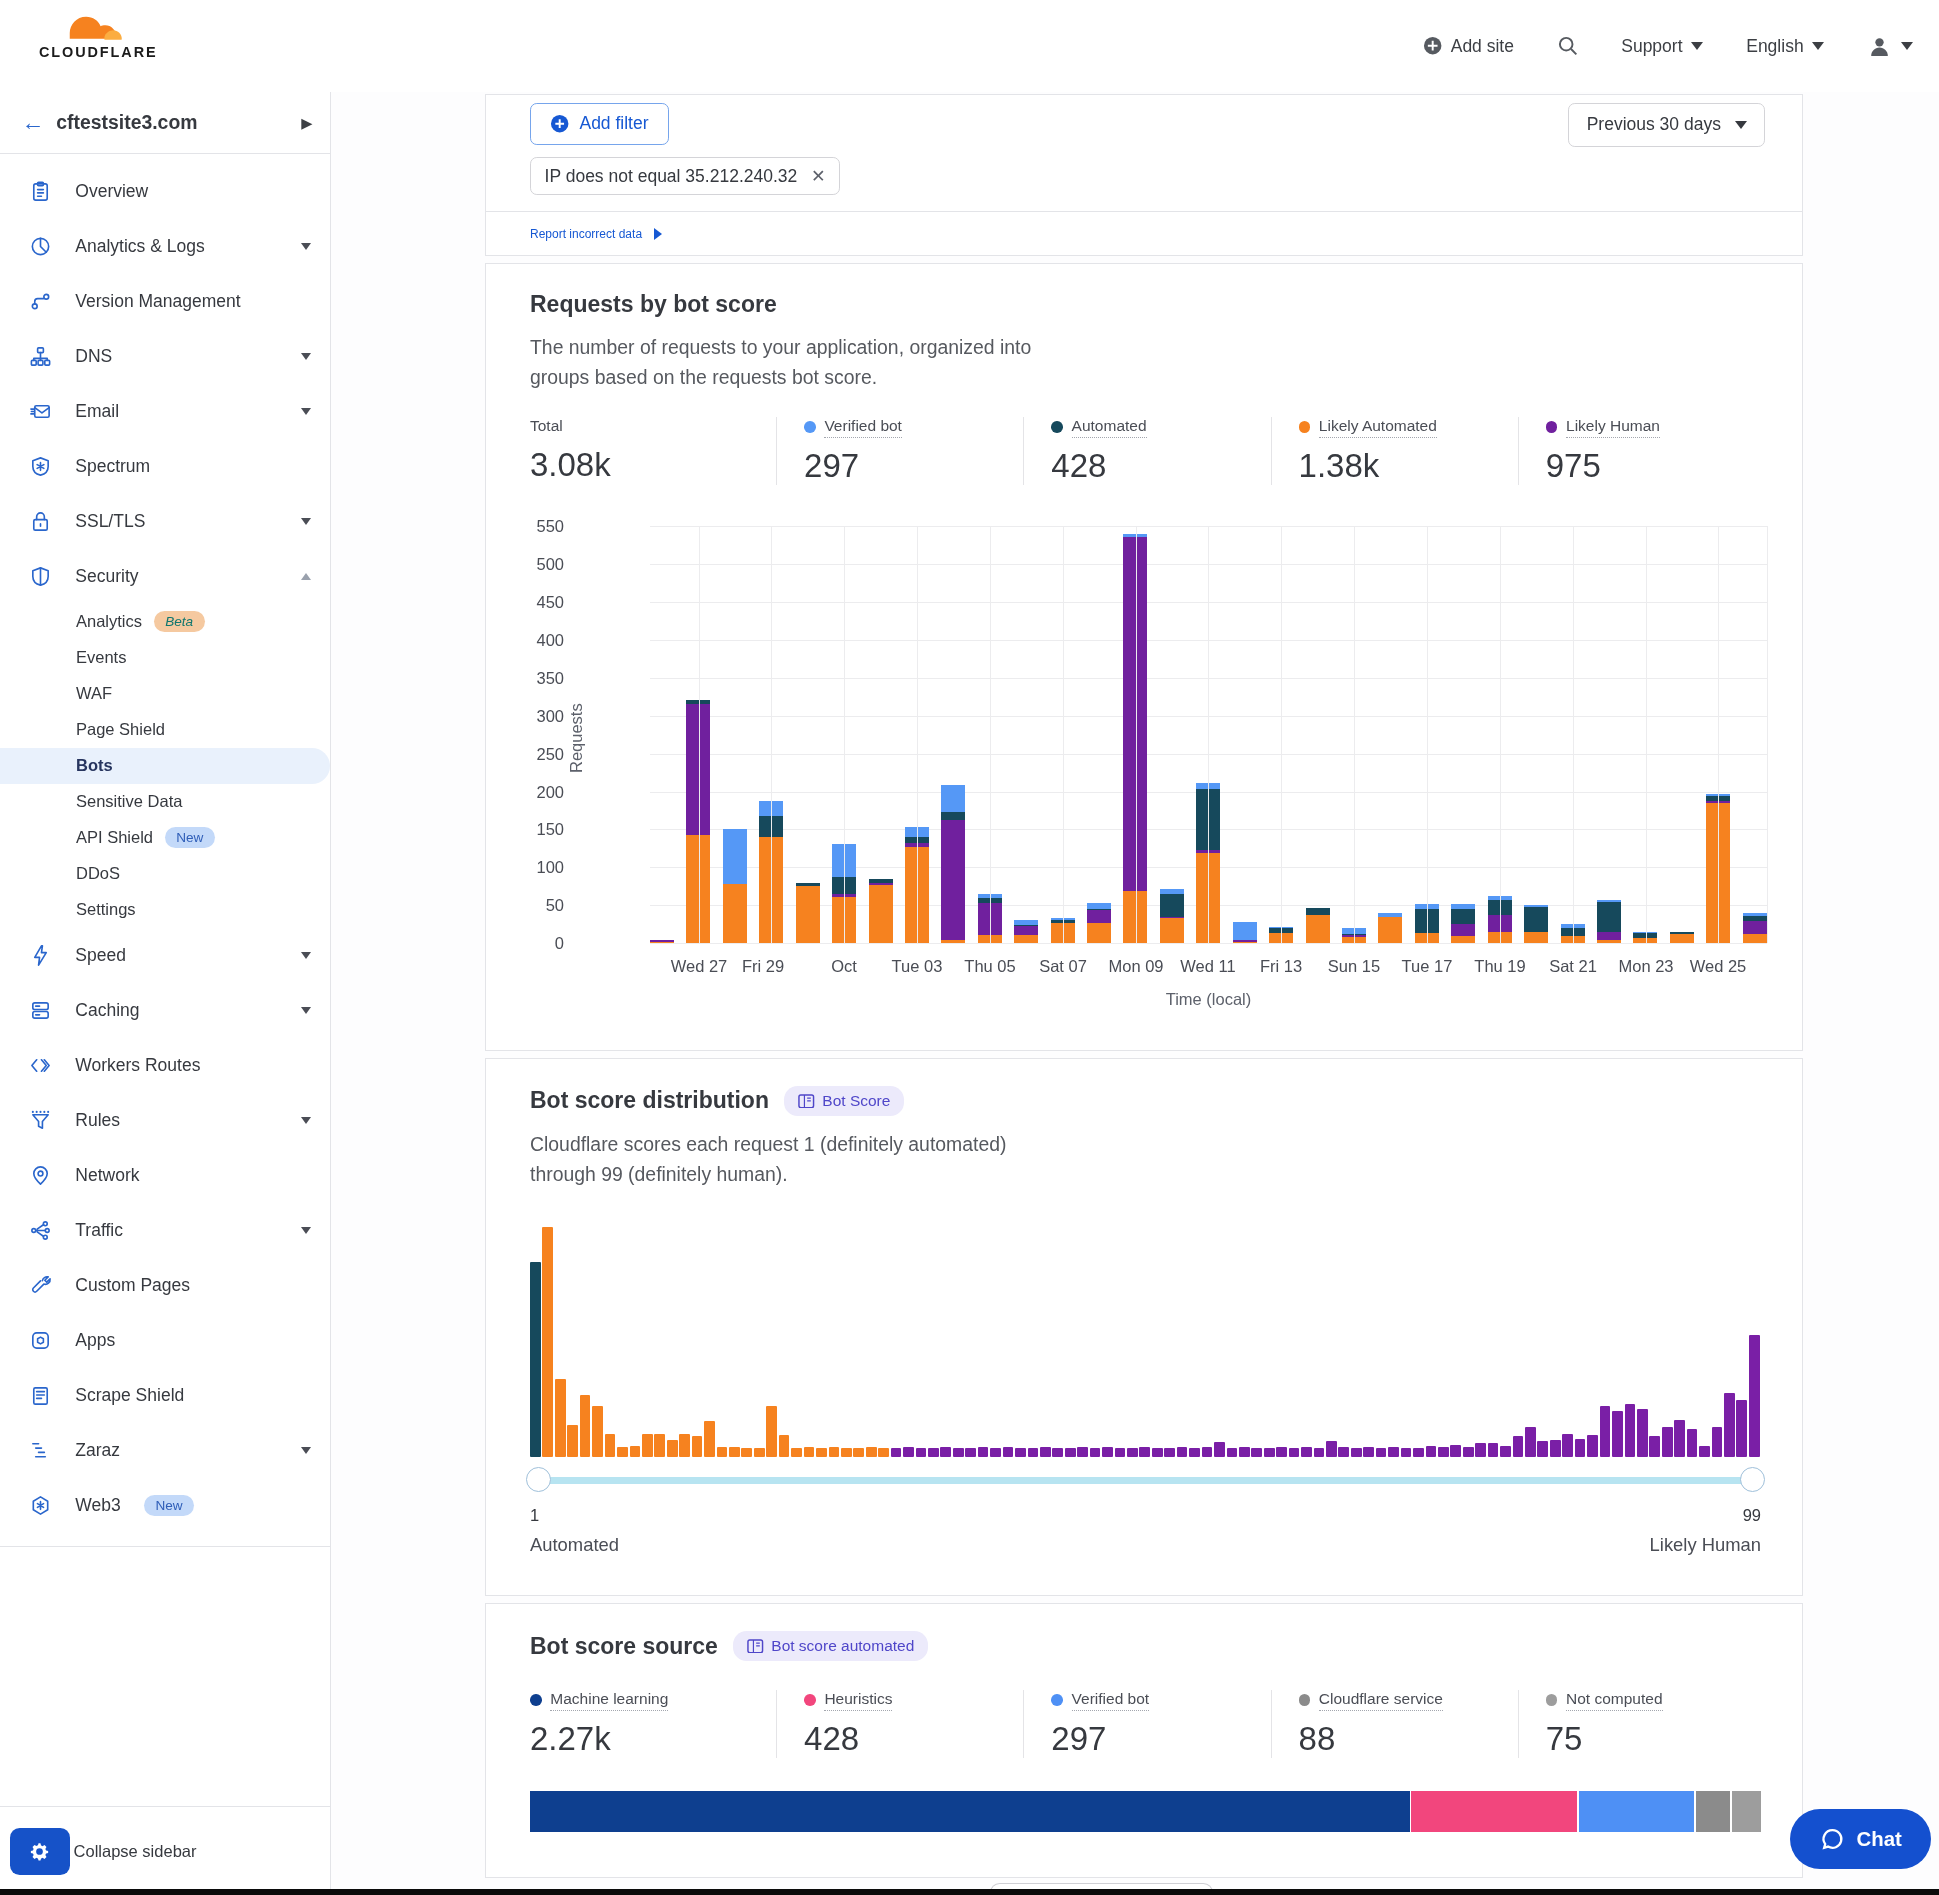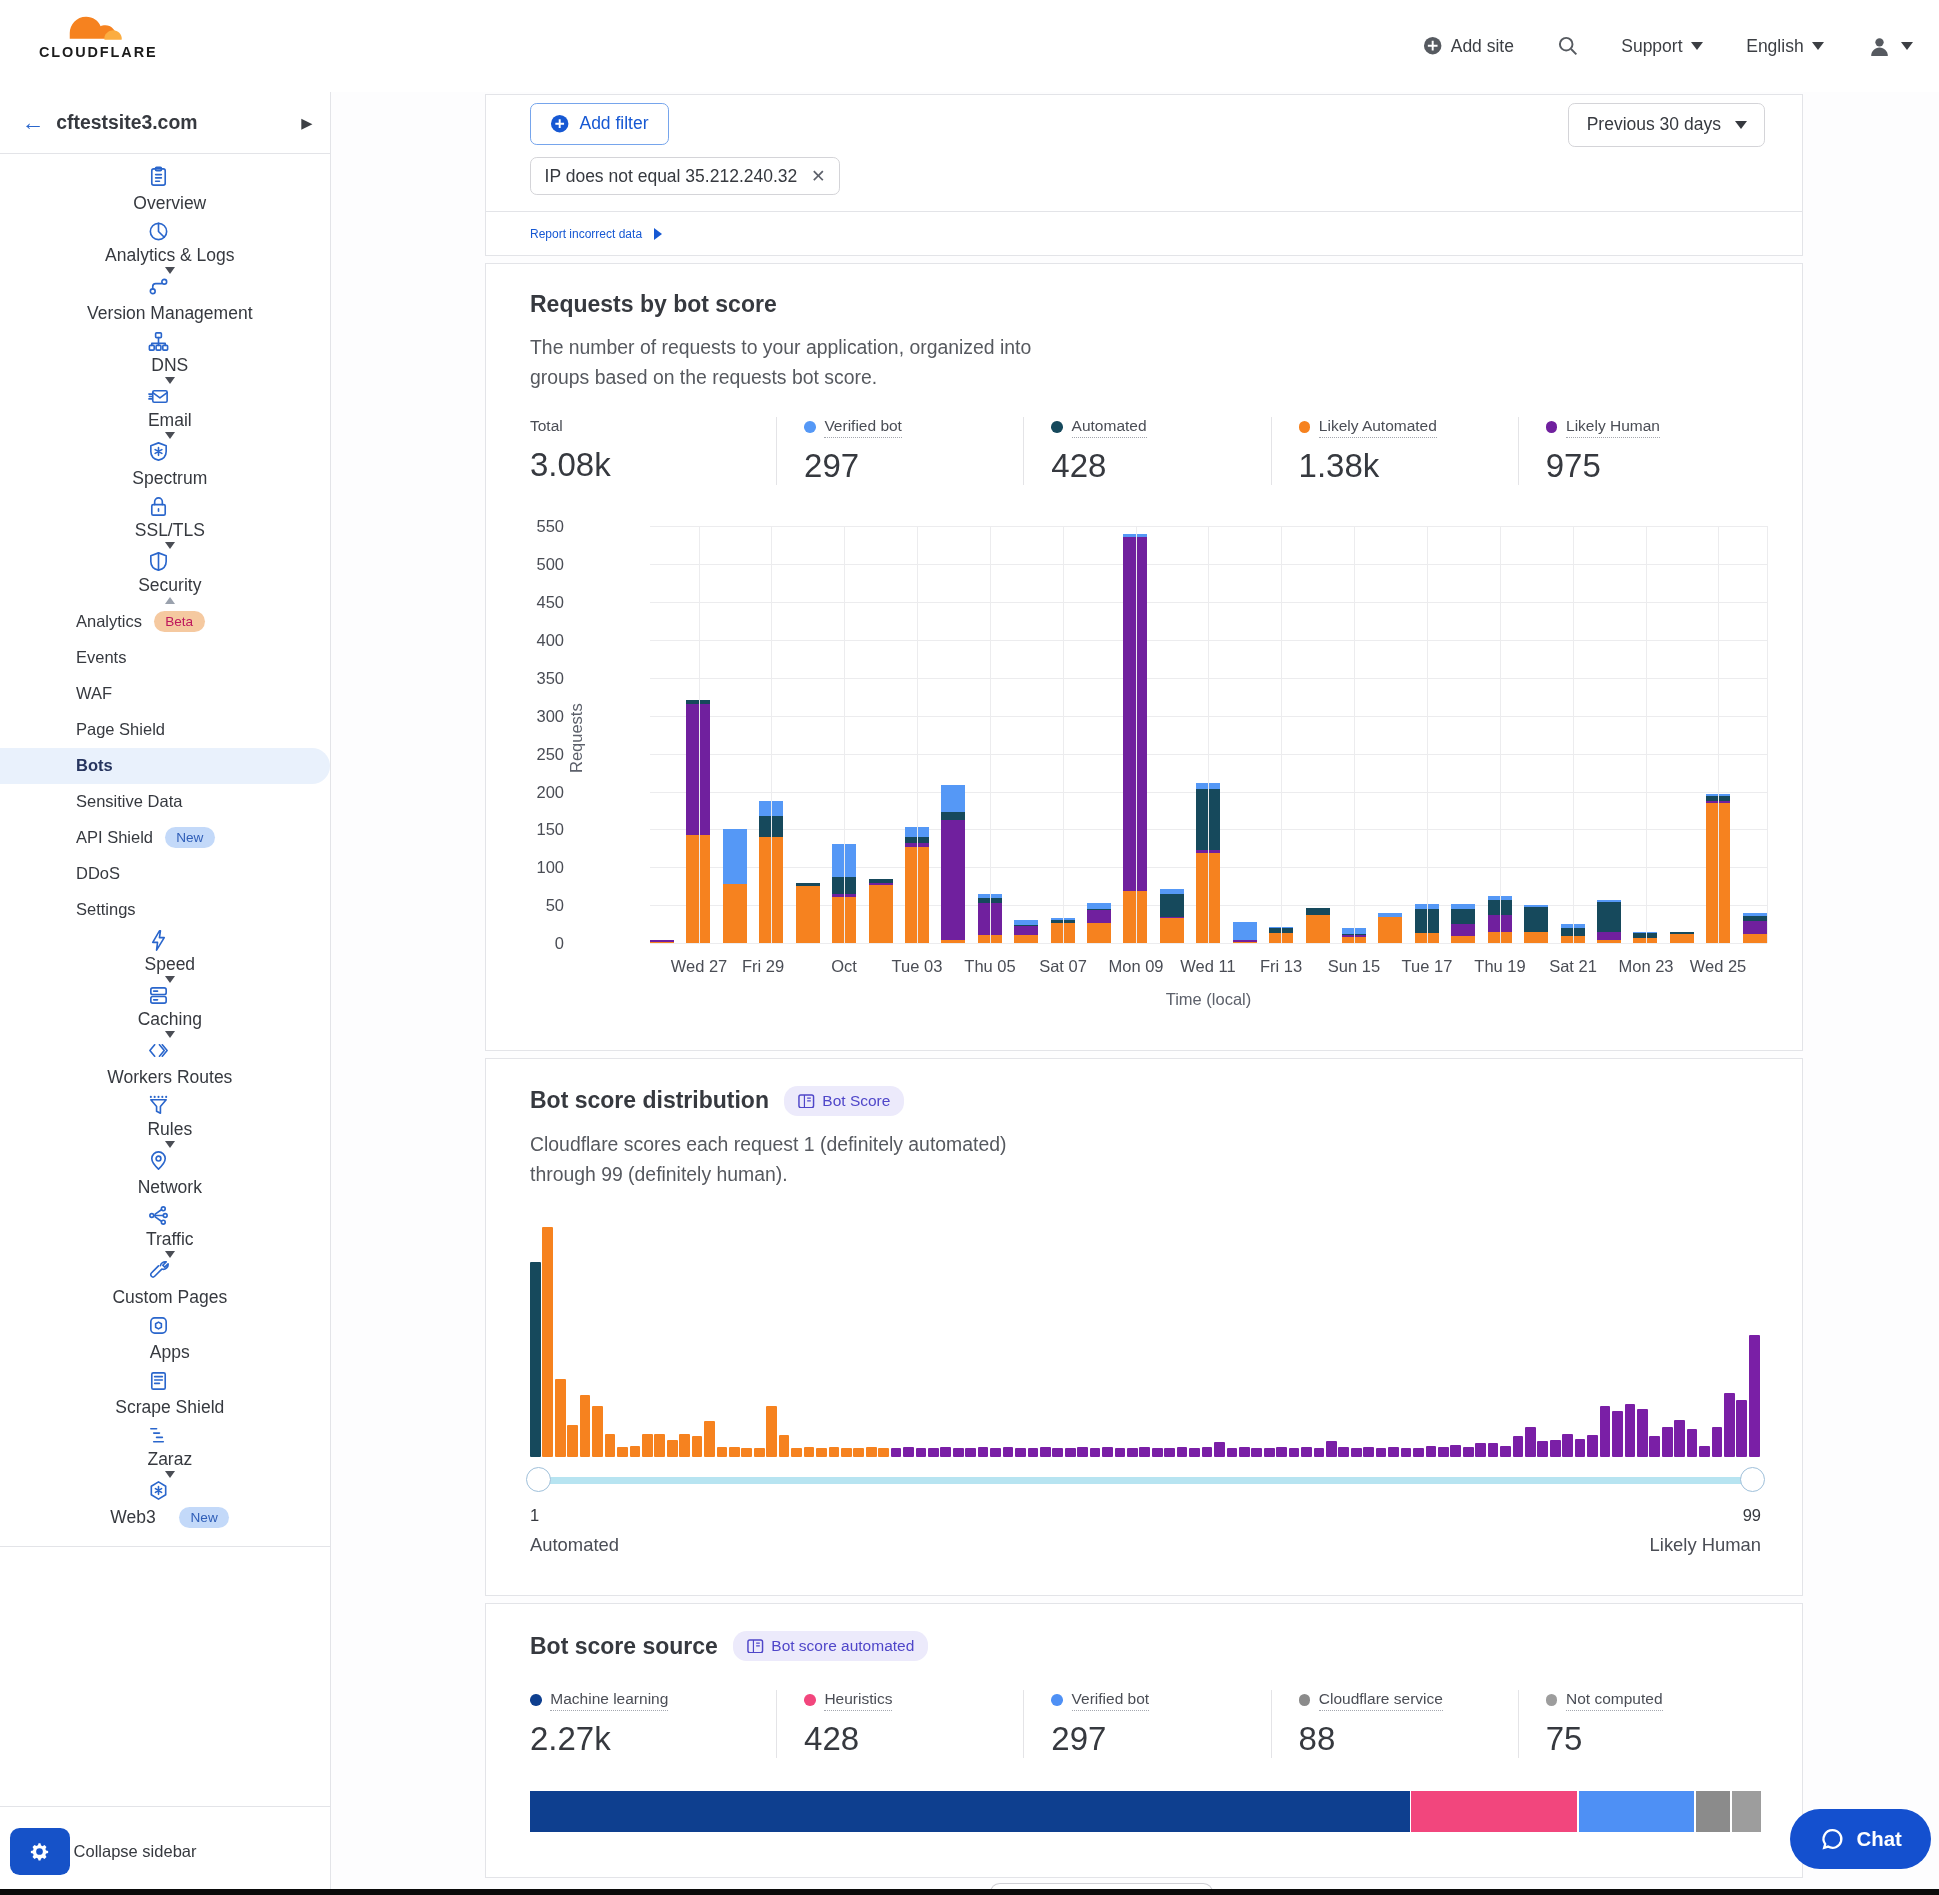"Overview" .nav-item { flex-direction: column -> none }
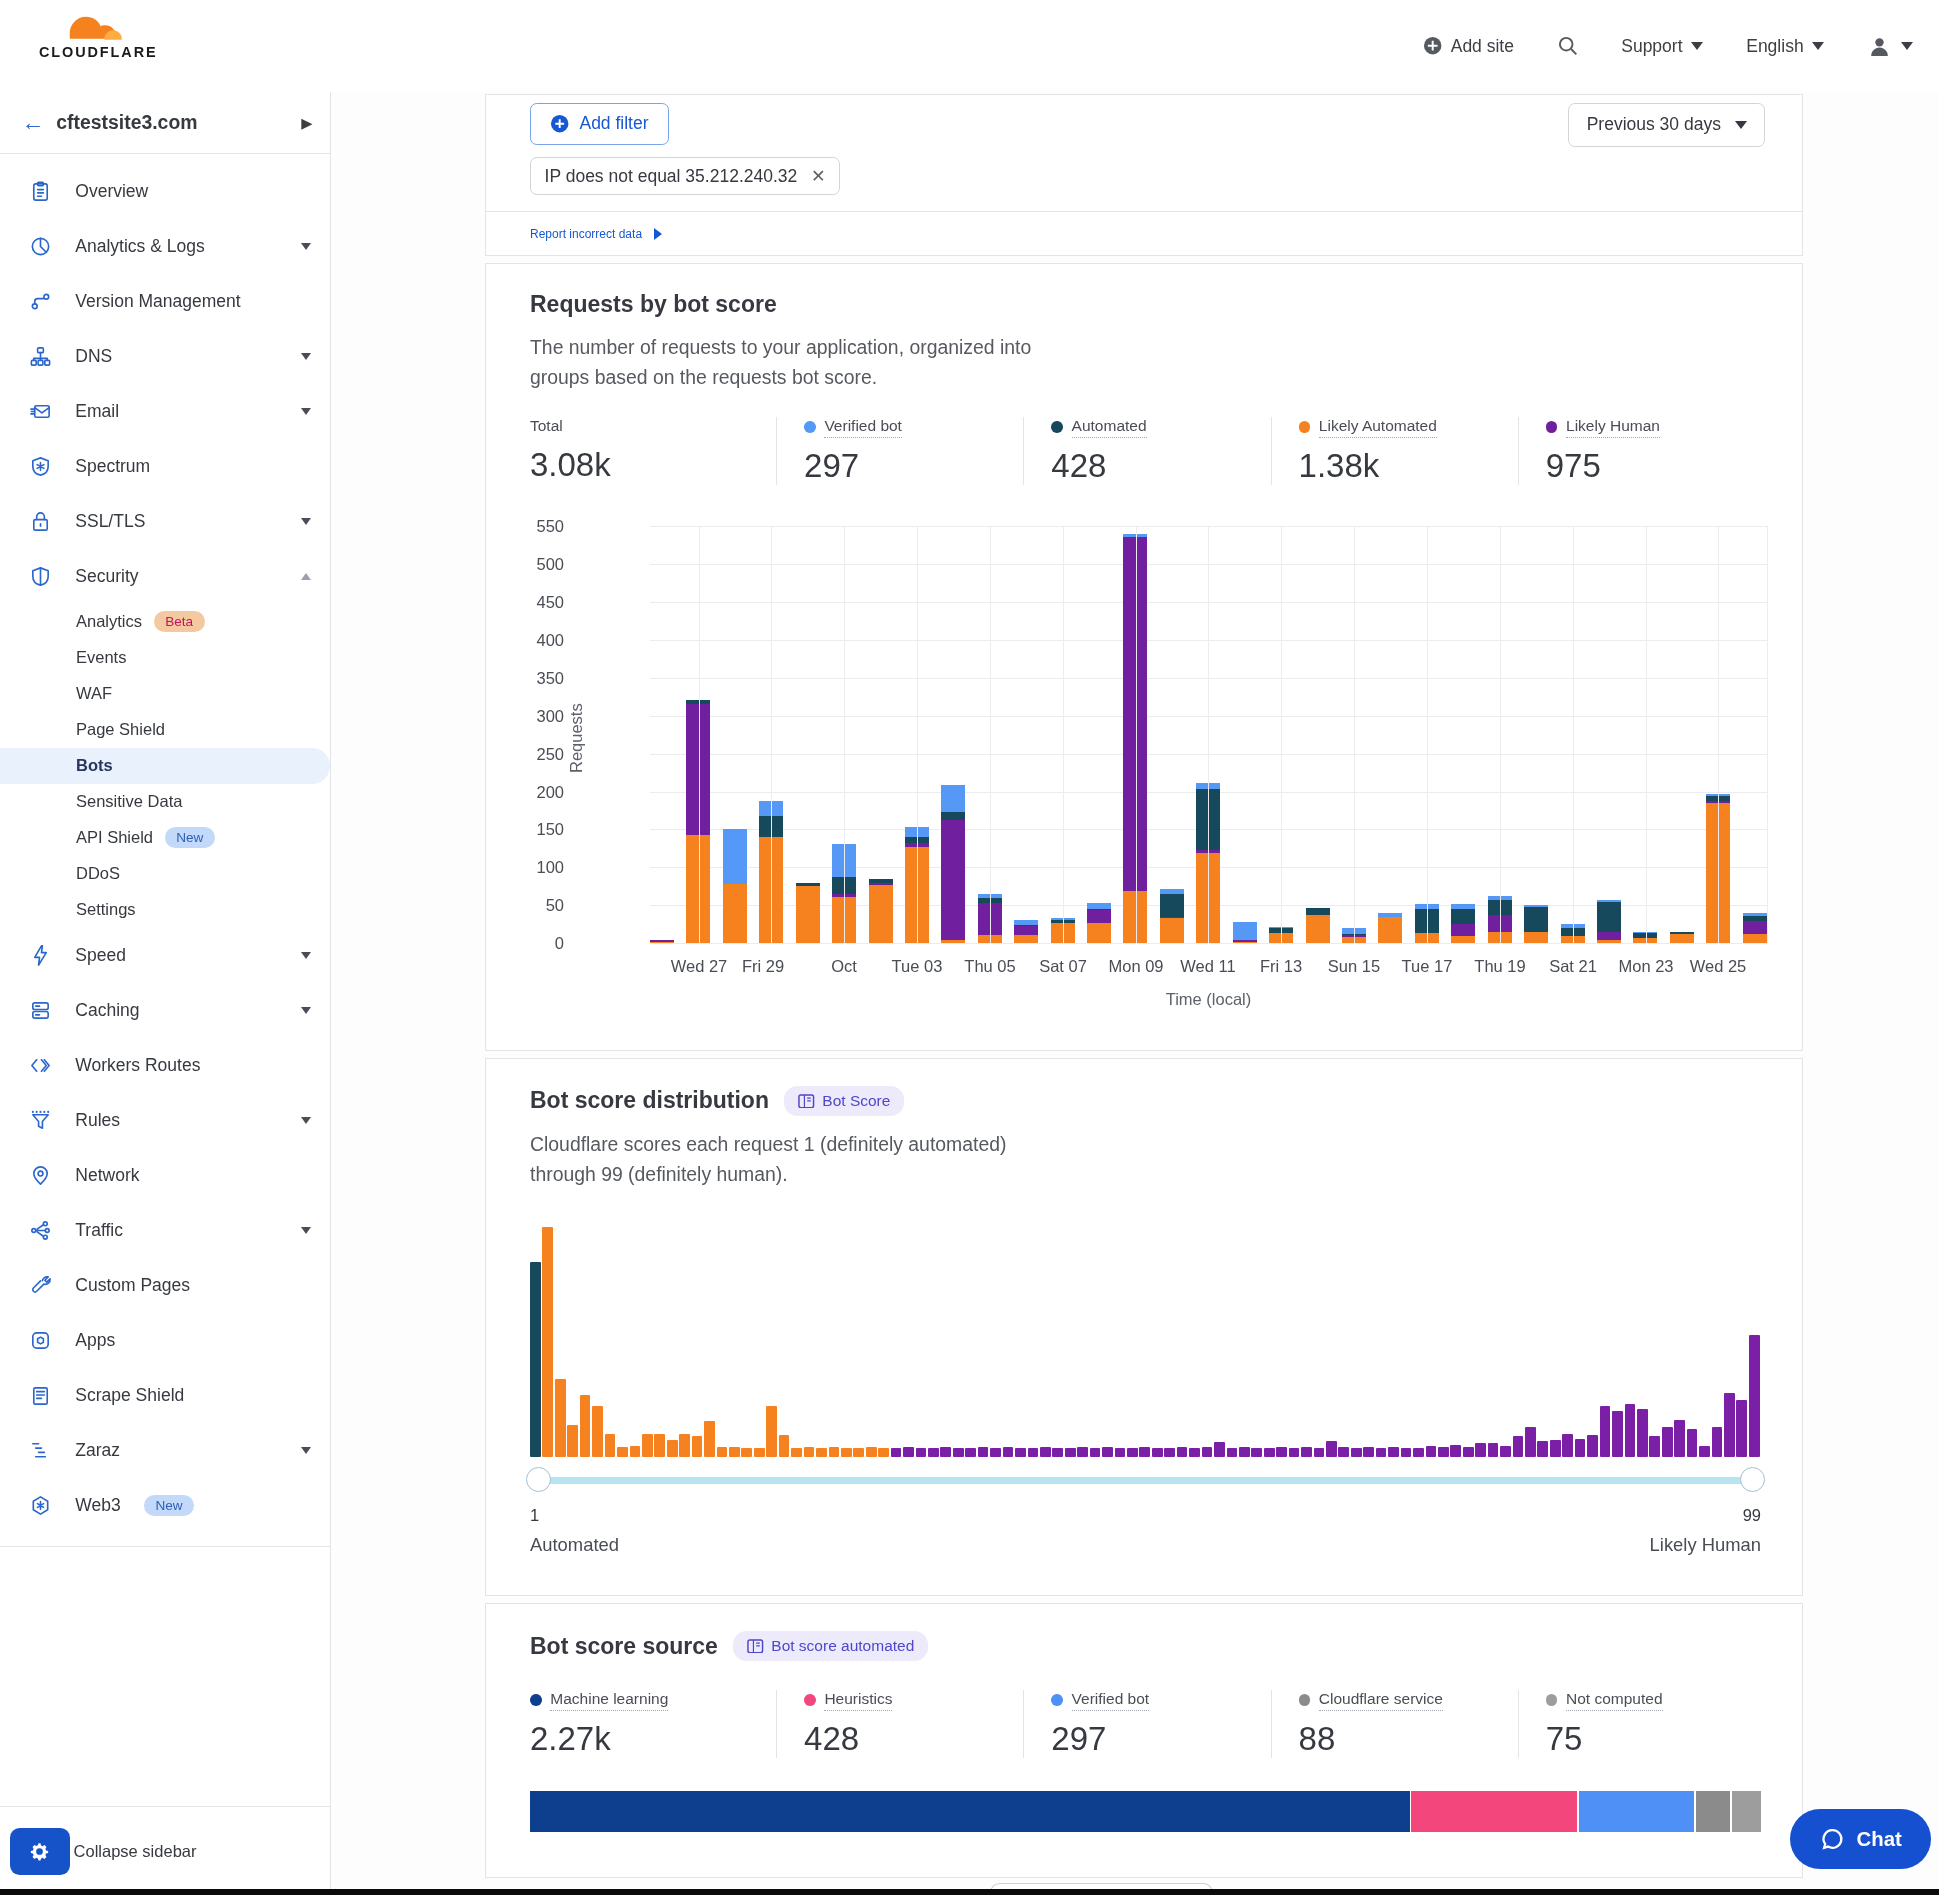"Beta" .badge-beta { color: #be185d -> #0f766e; font-style: none -> italic }
